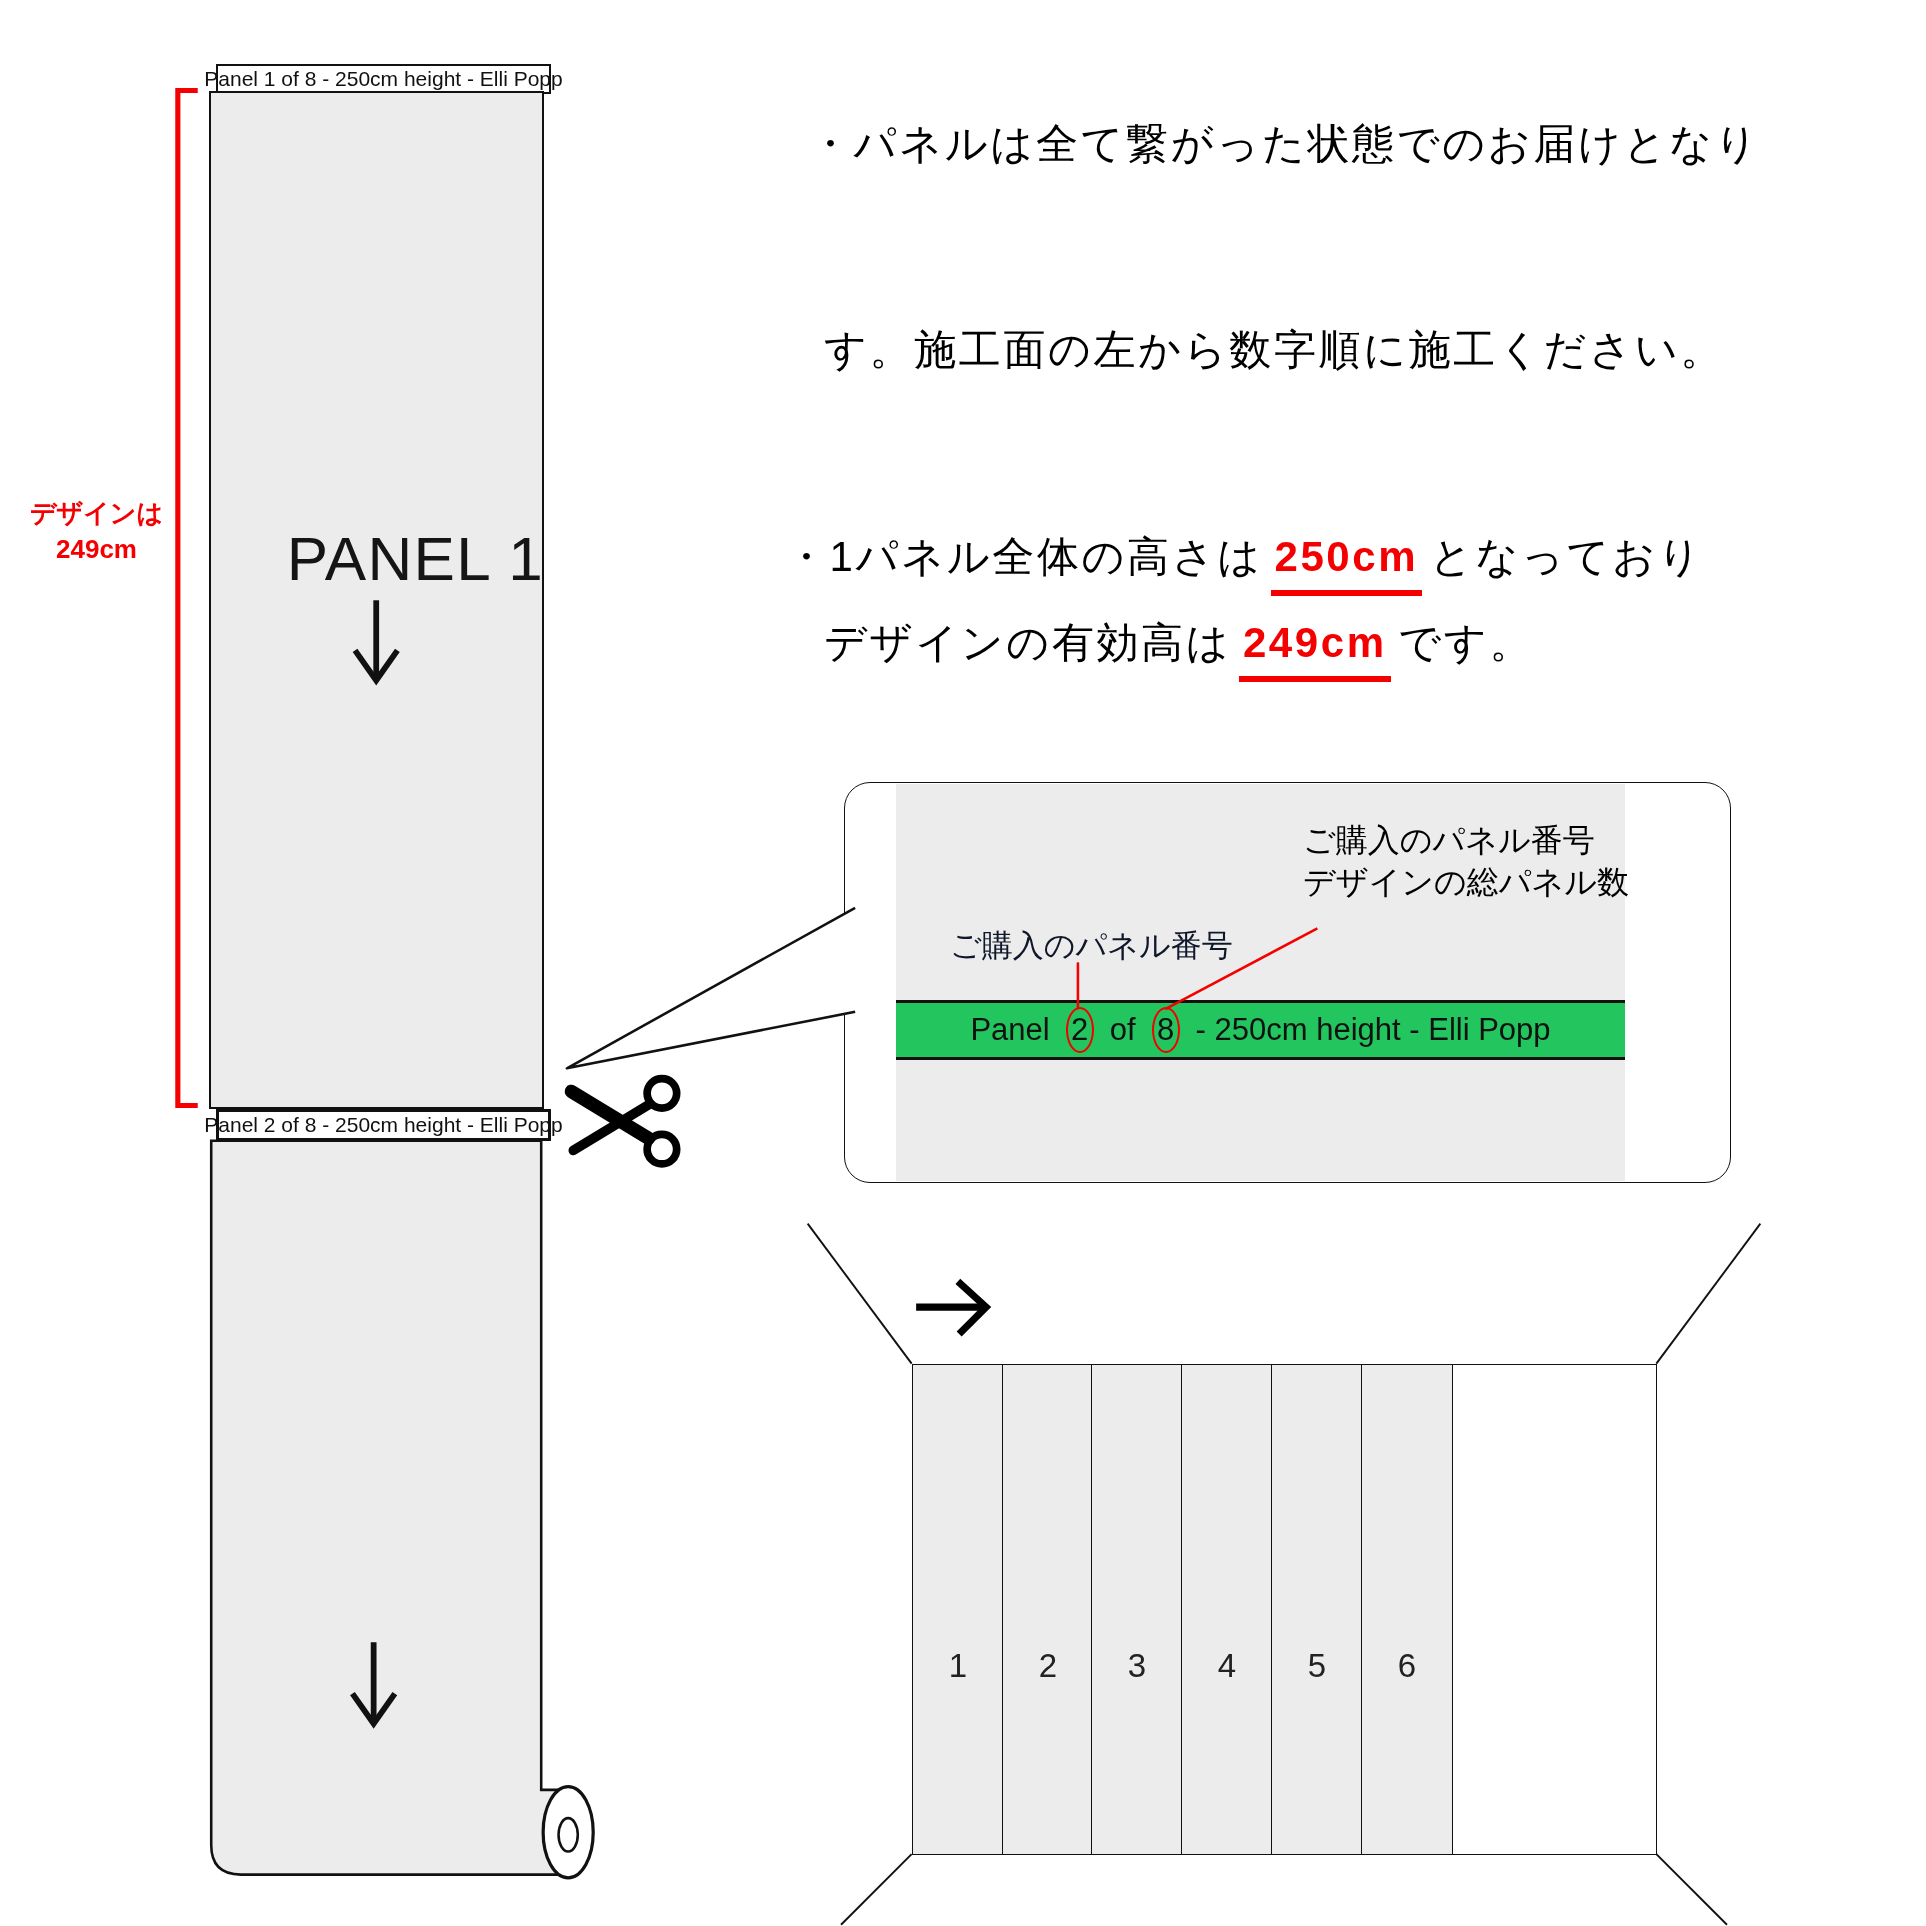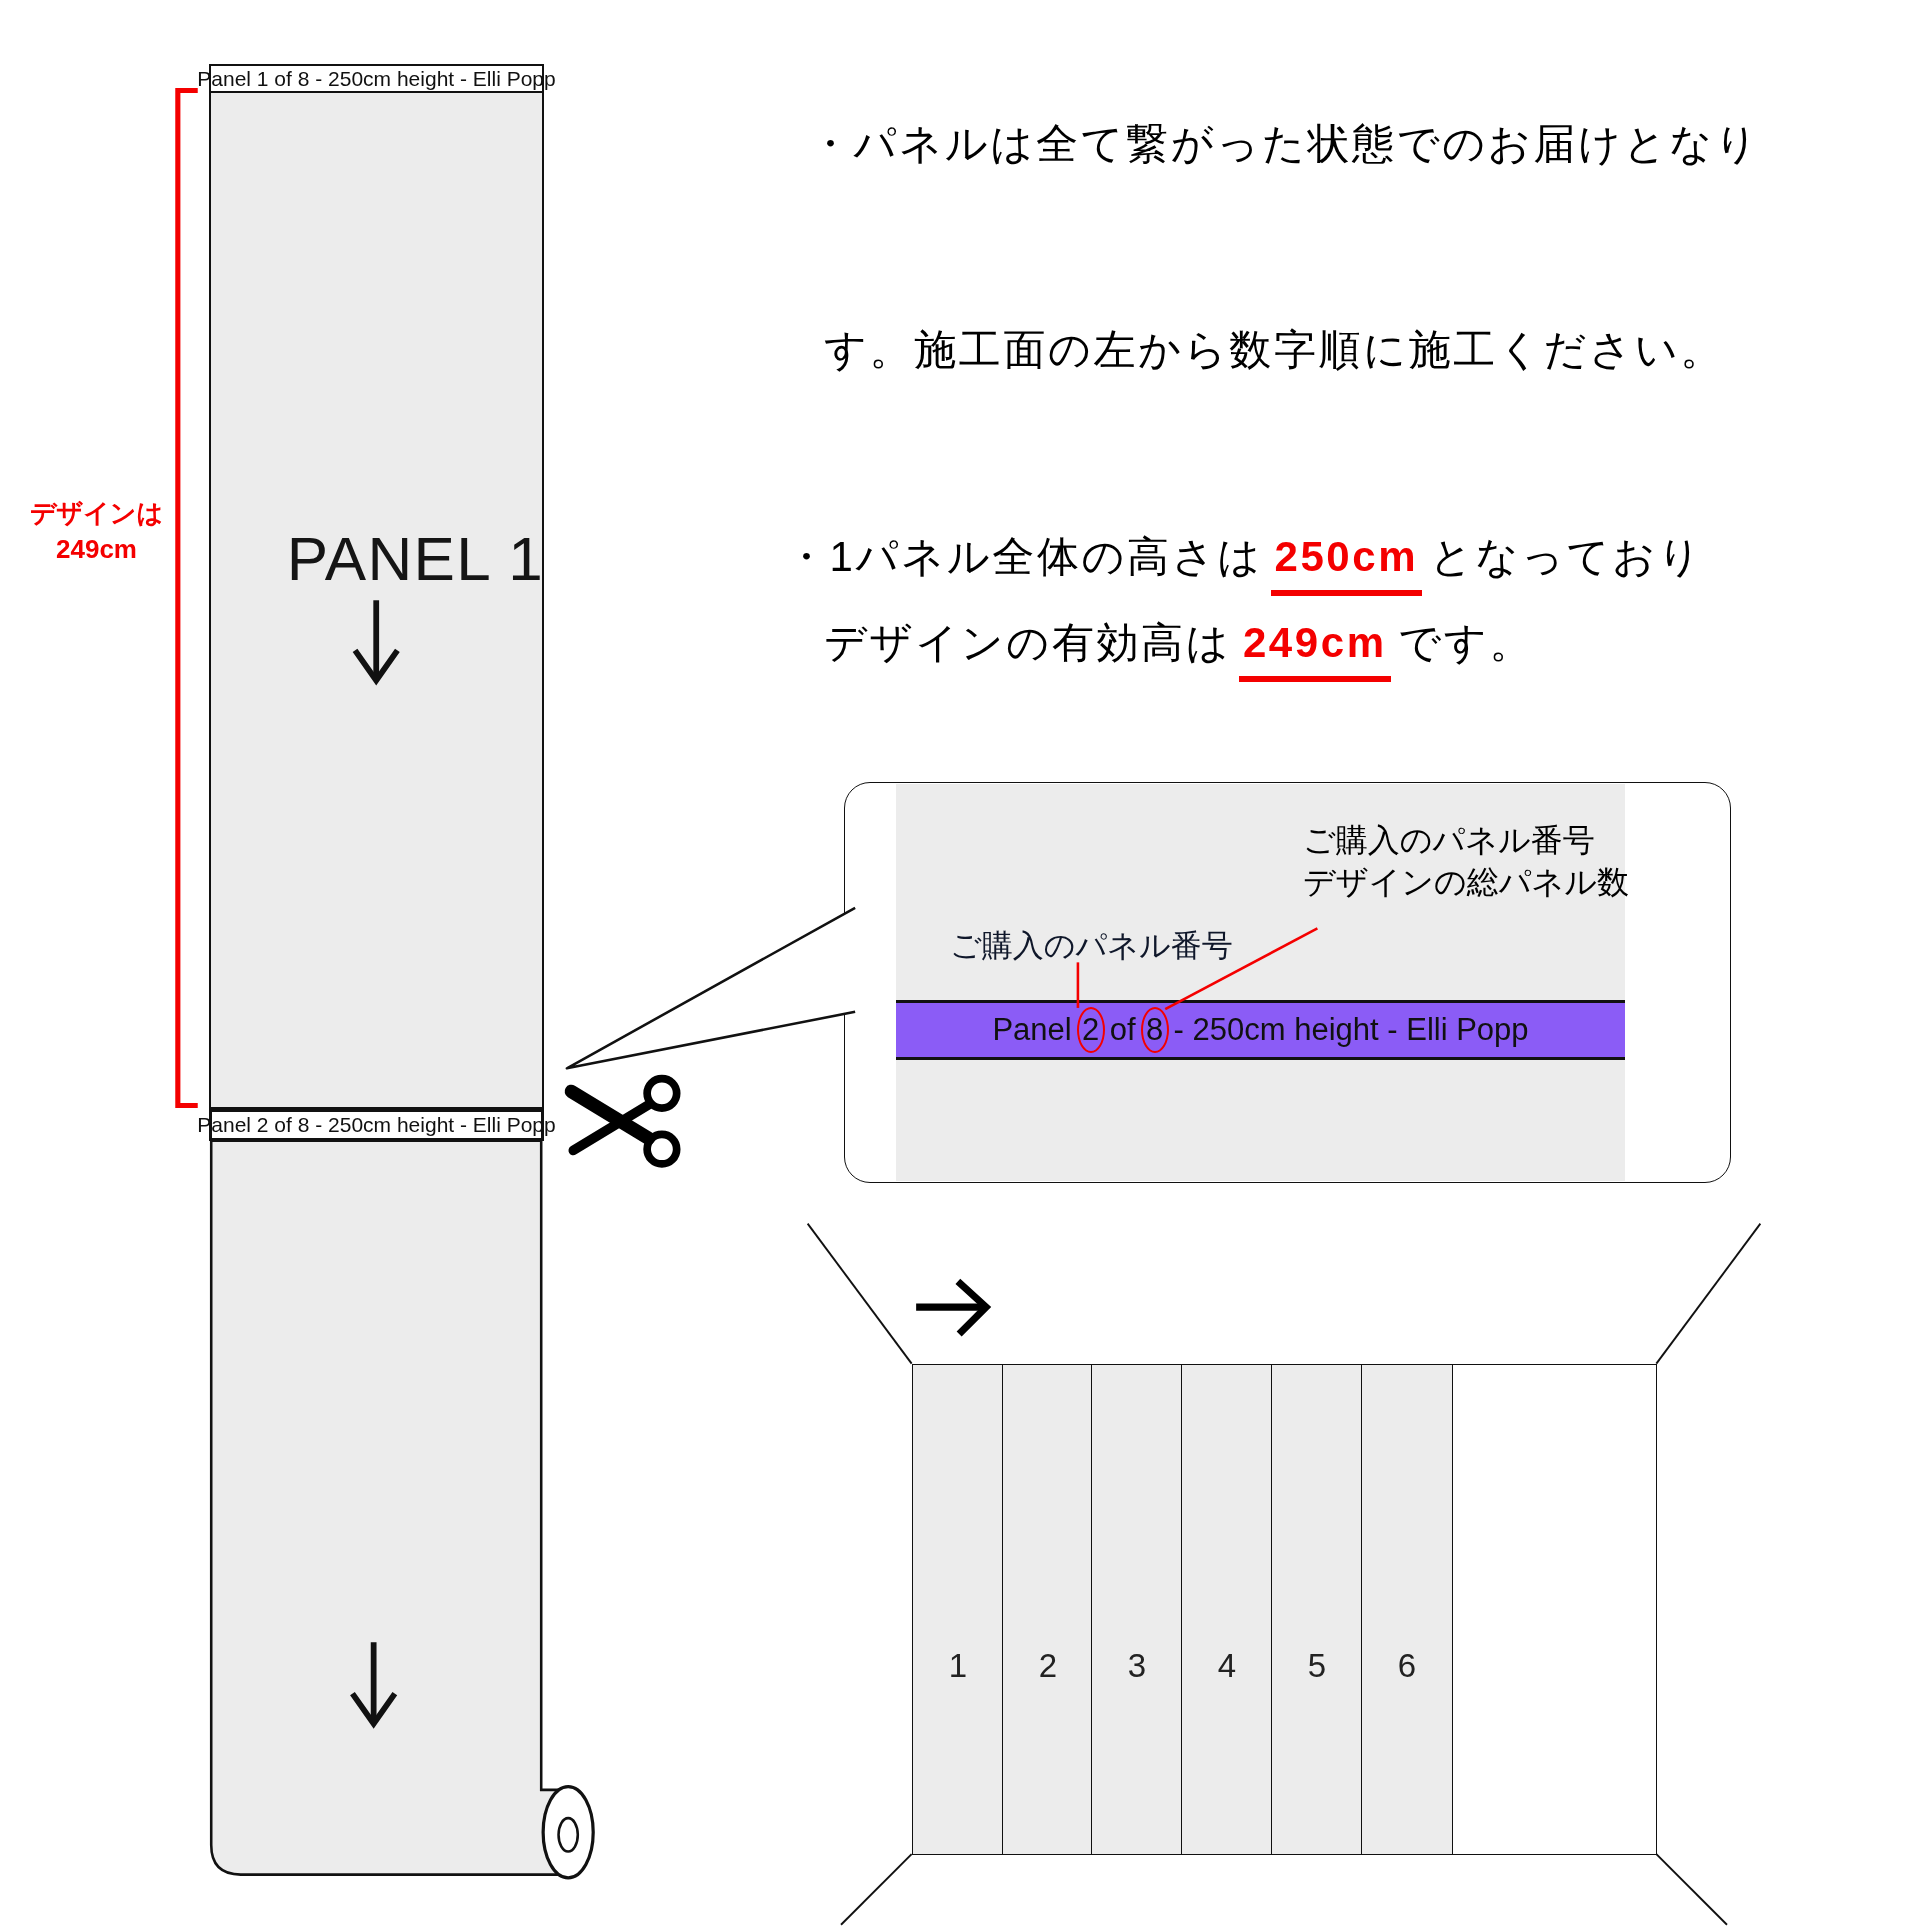"Panel 1 of 8 -" .panel-header { left: 209px -> 216px }
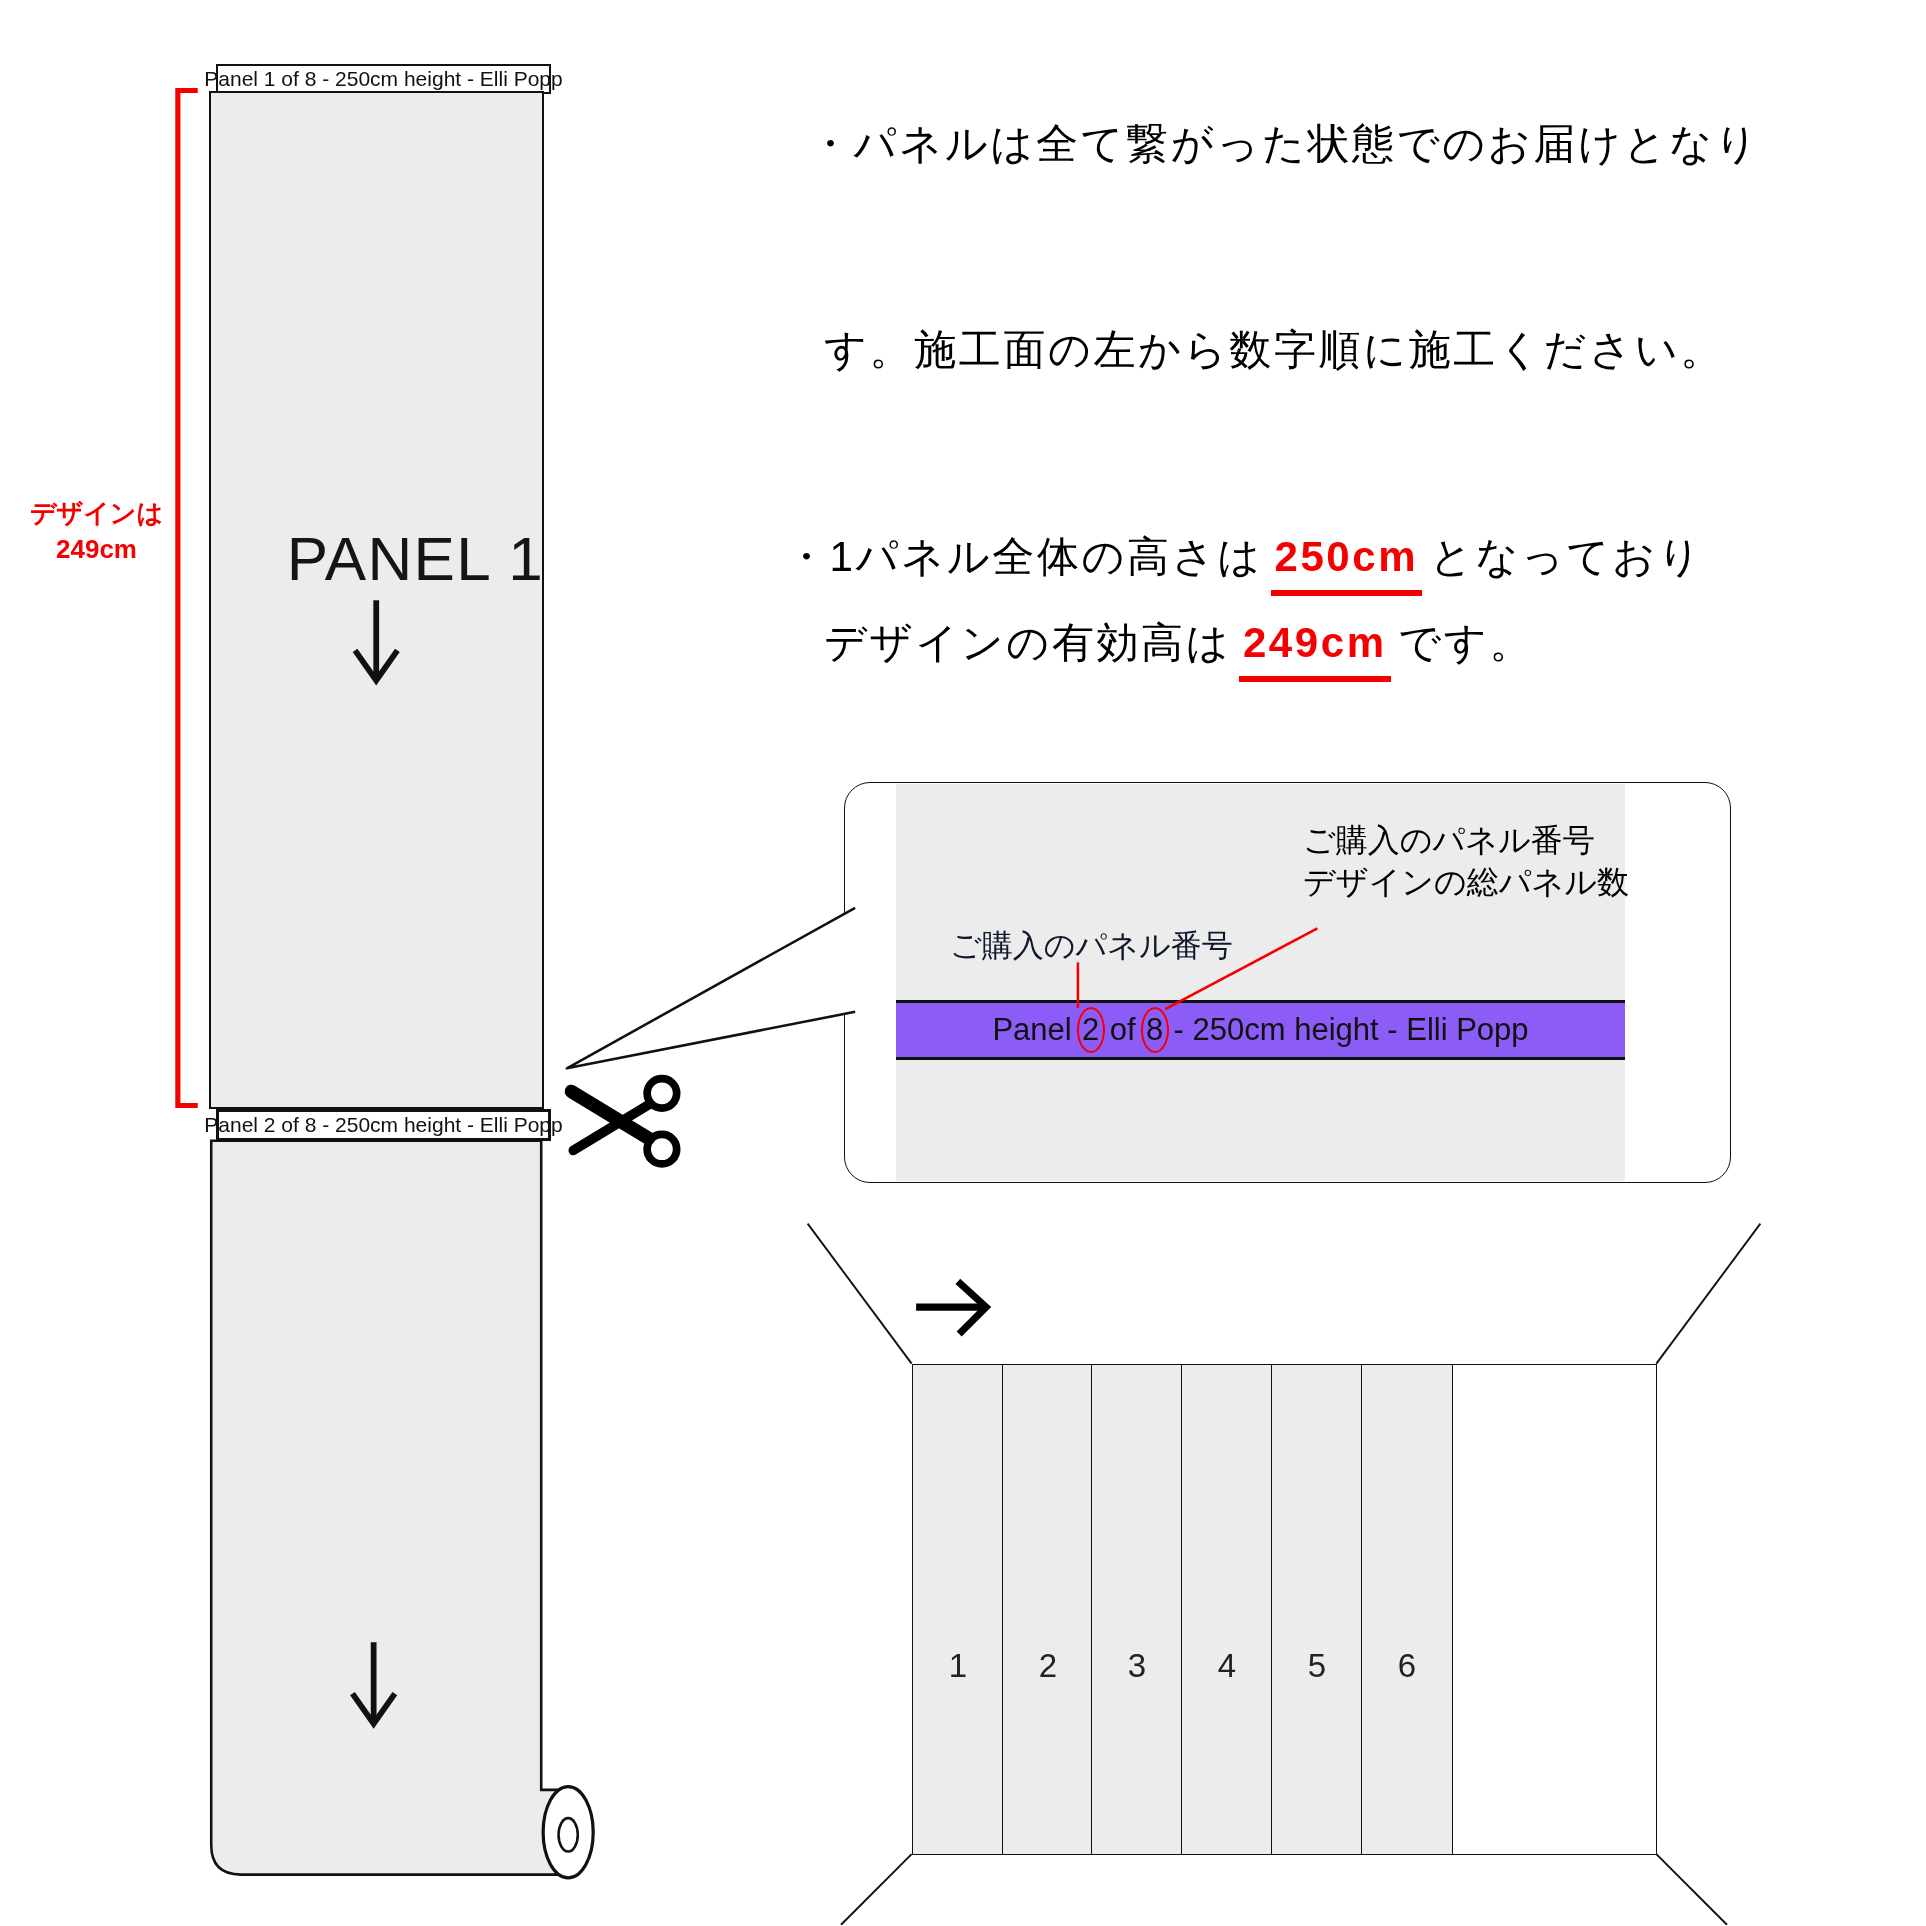"Panel" #callout-band { background: #8b5cf6 -> #22c55e; gap: 5px -> 16px }
